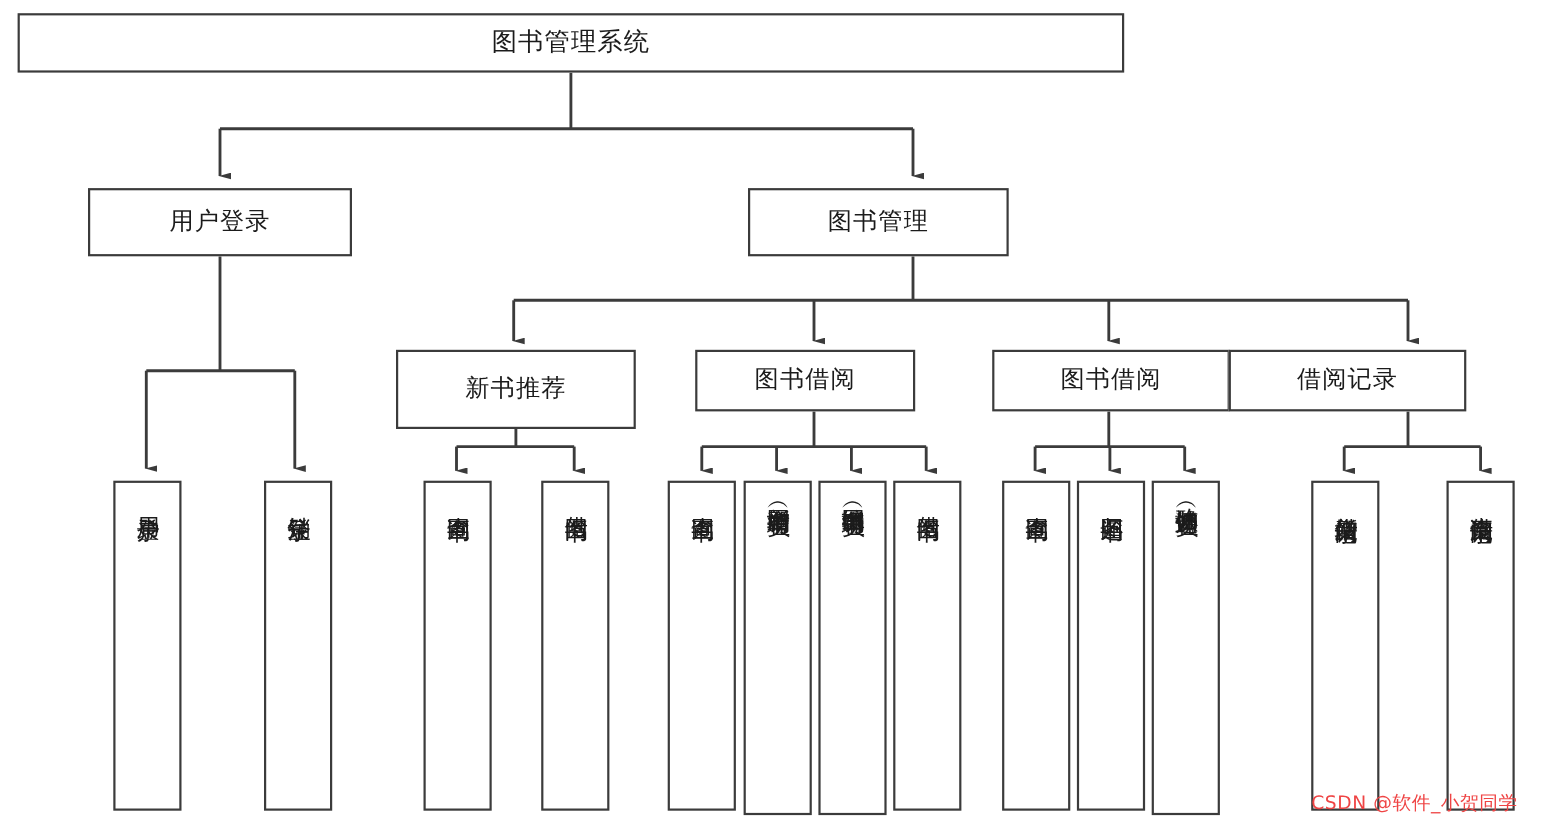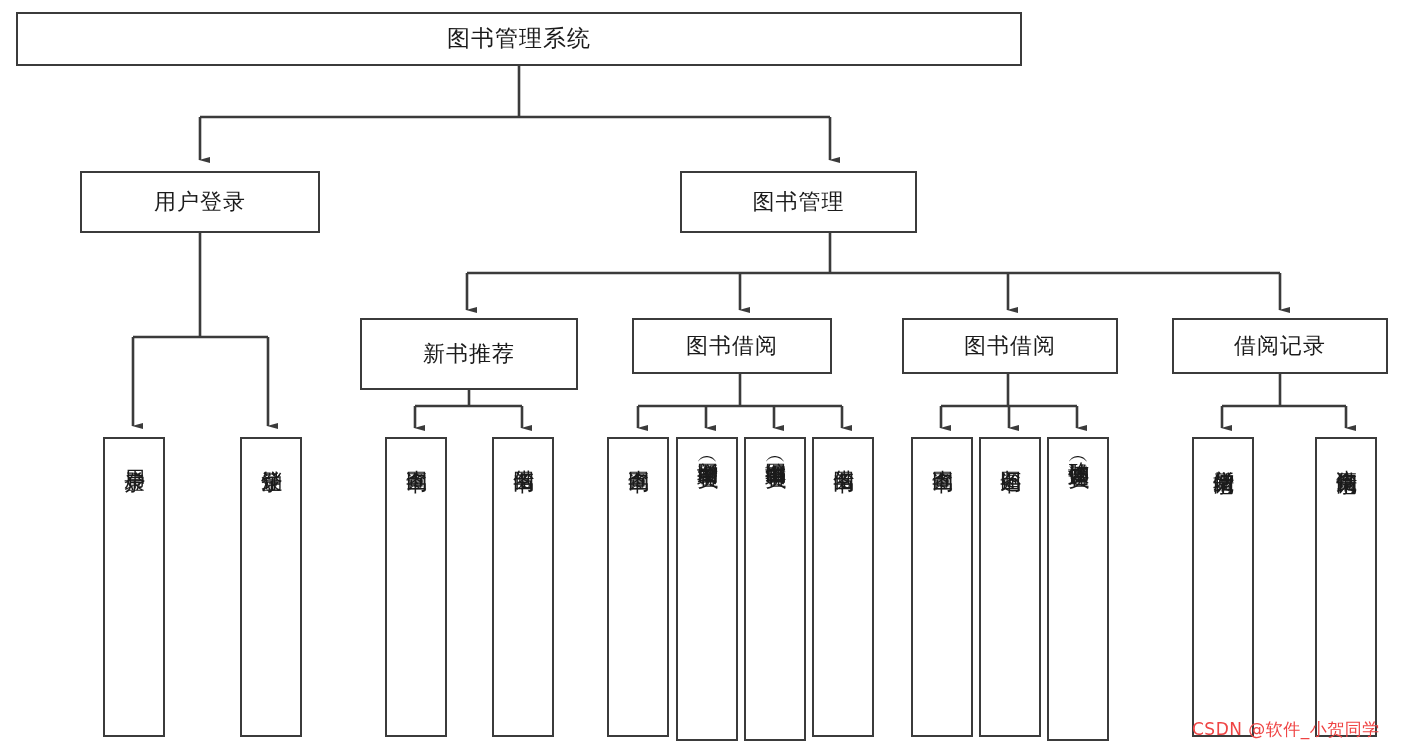"借阅记录" div.node { left: 1172px -> 1117px }
